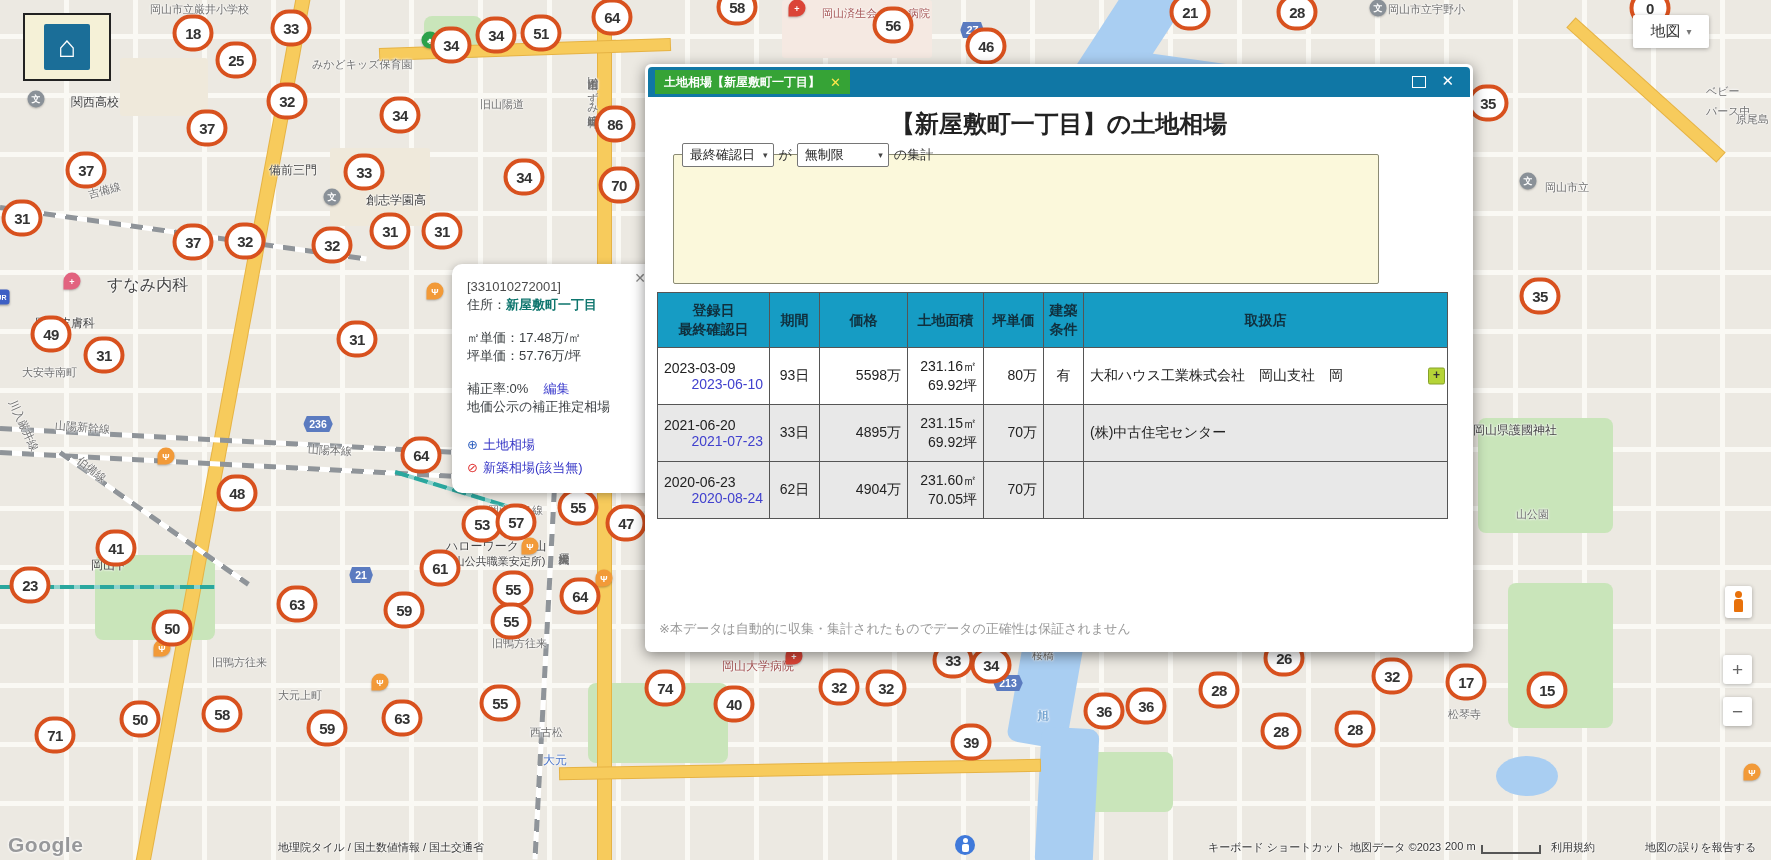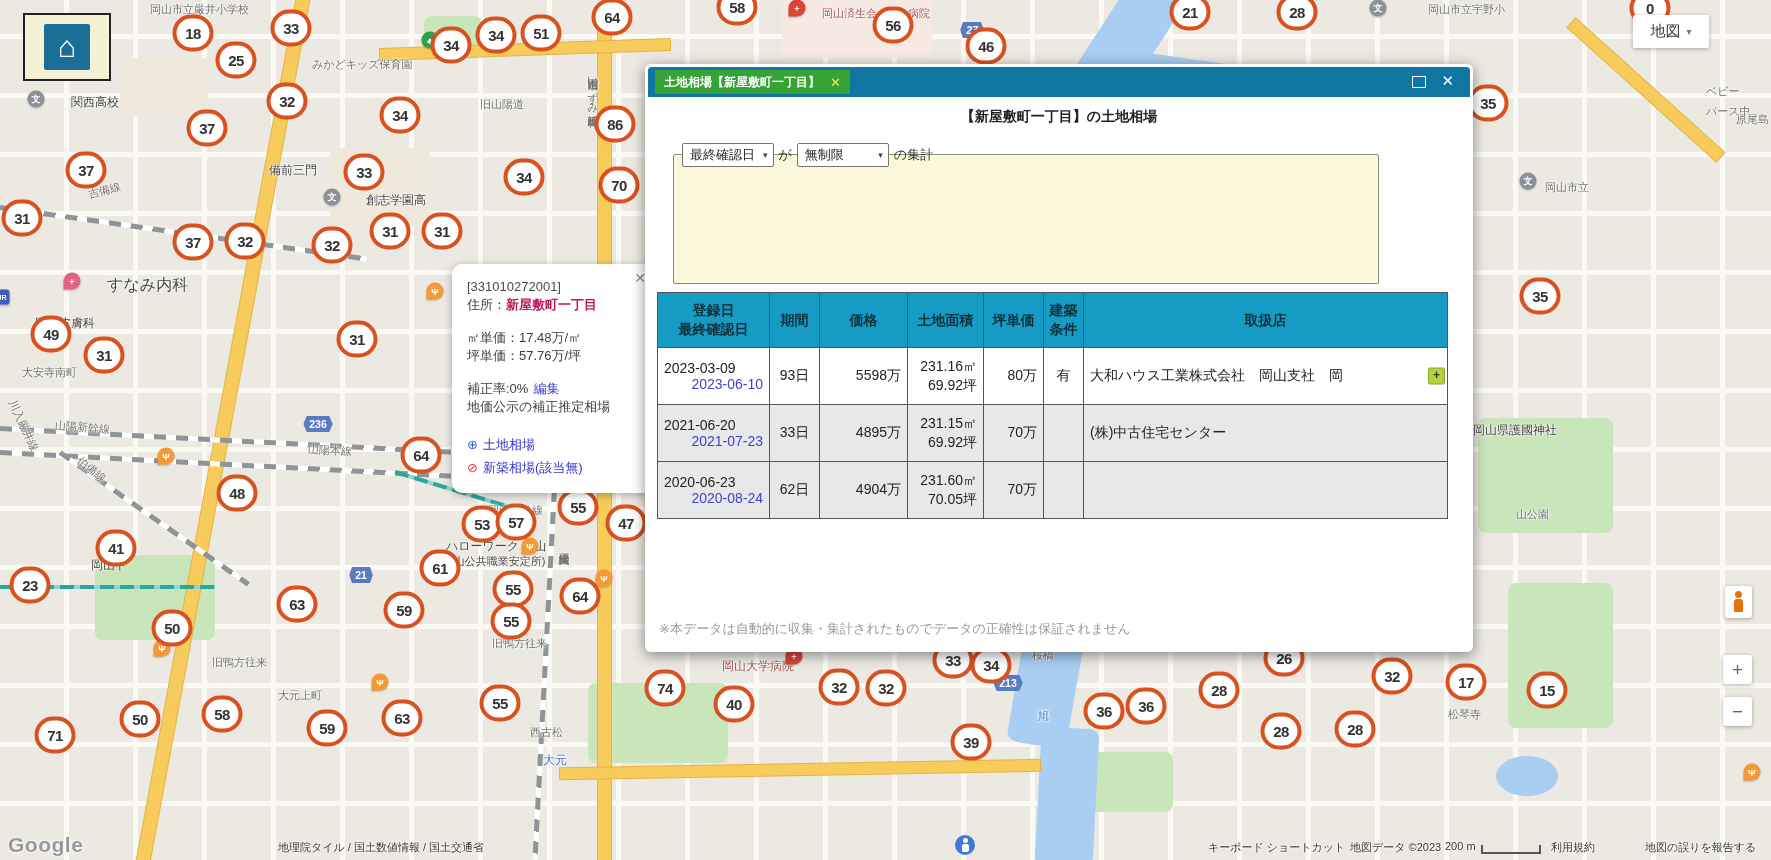"岡山市立宇野小" div.mlabel { margin-left: 40px -> none }
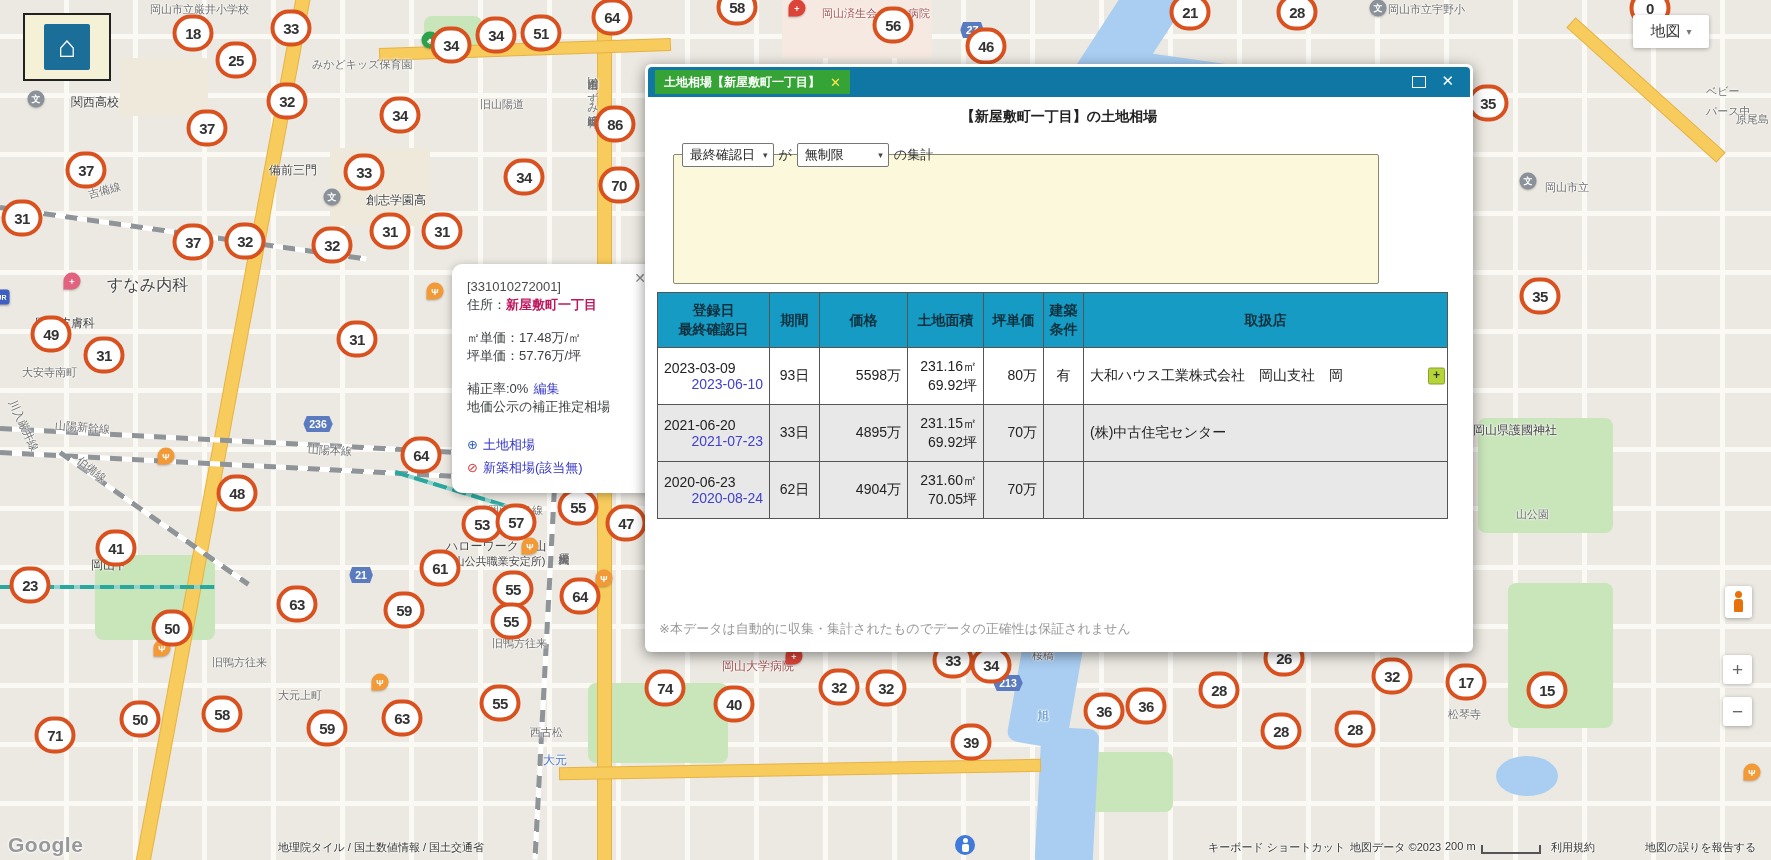"【新屋敷町一丁目】の土地相場" #dlg-title { font-size: 14px -> 24px }
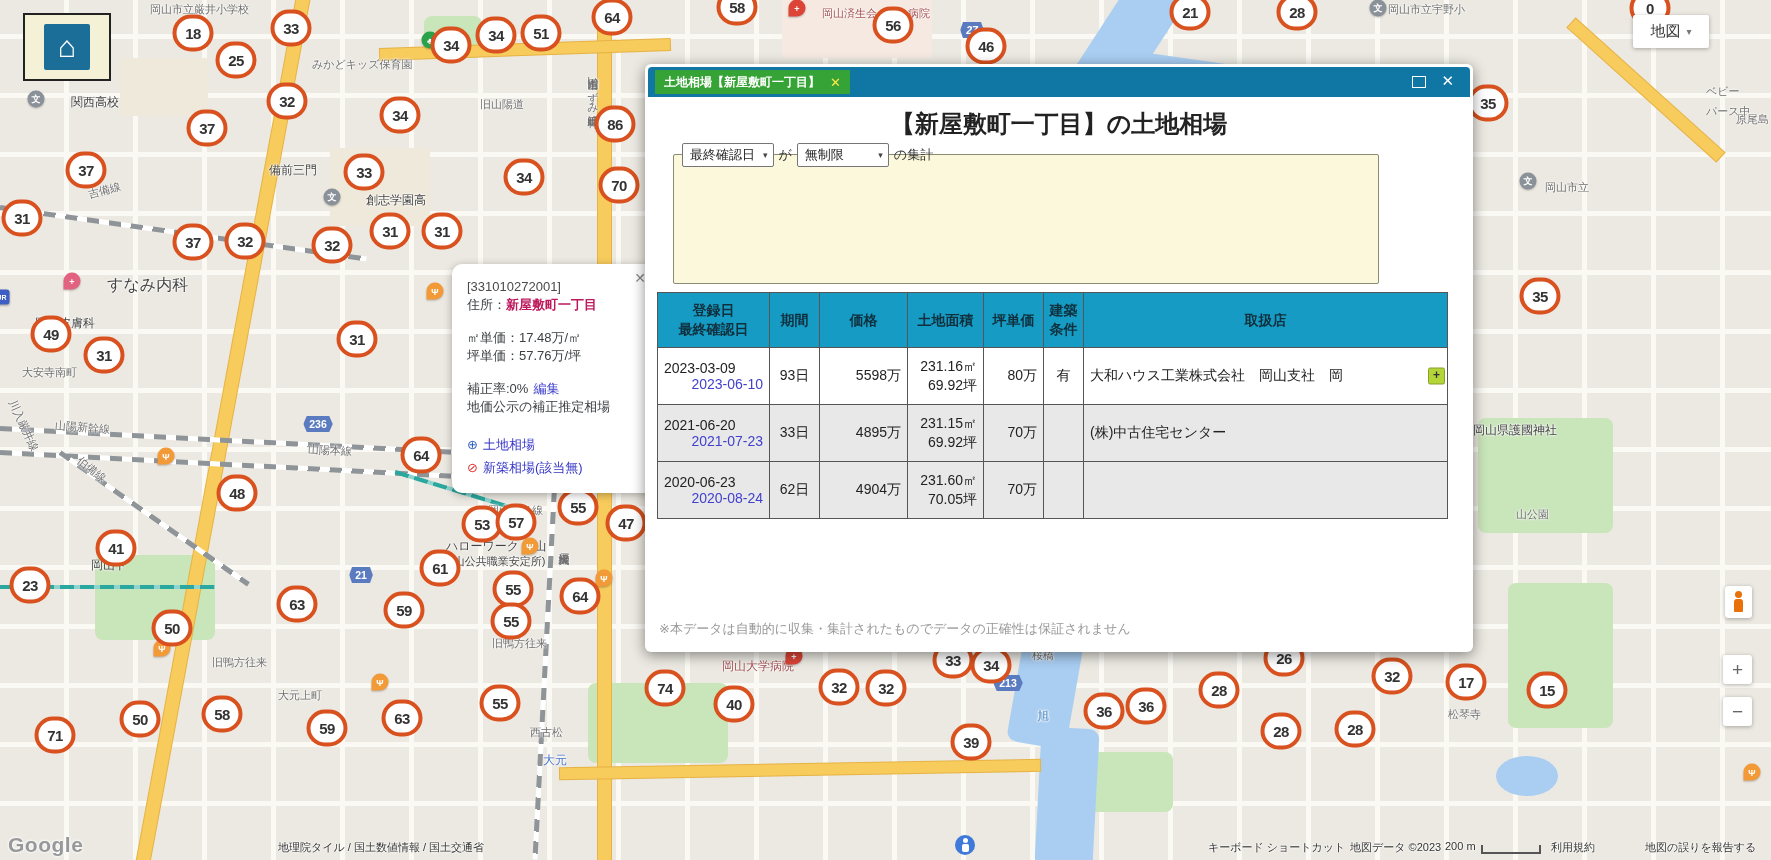"新屋敷町一丁目" #tooltip .addr b { color: #be185d -> #0f766e }
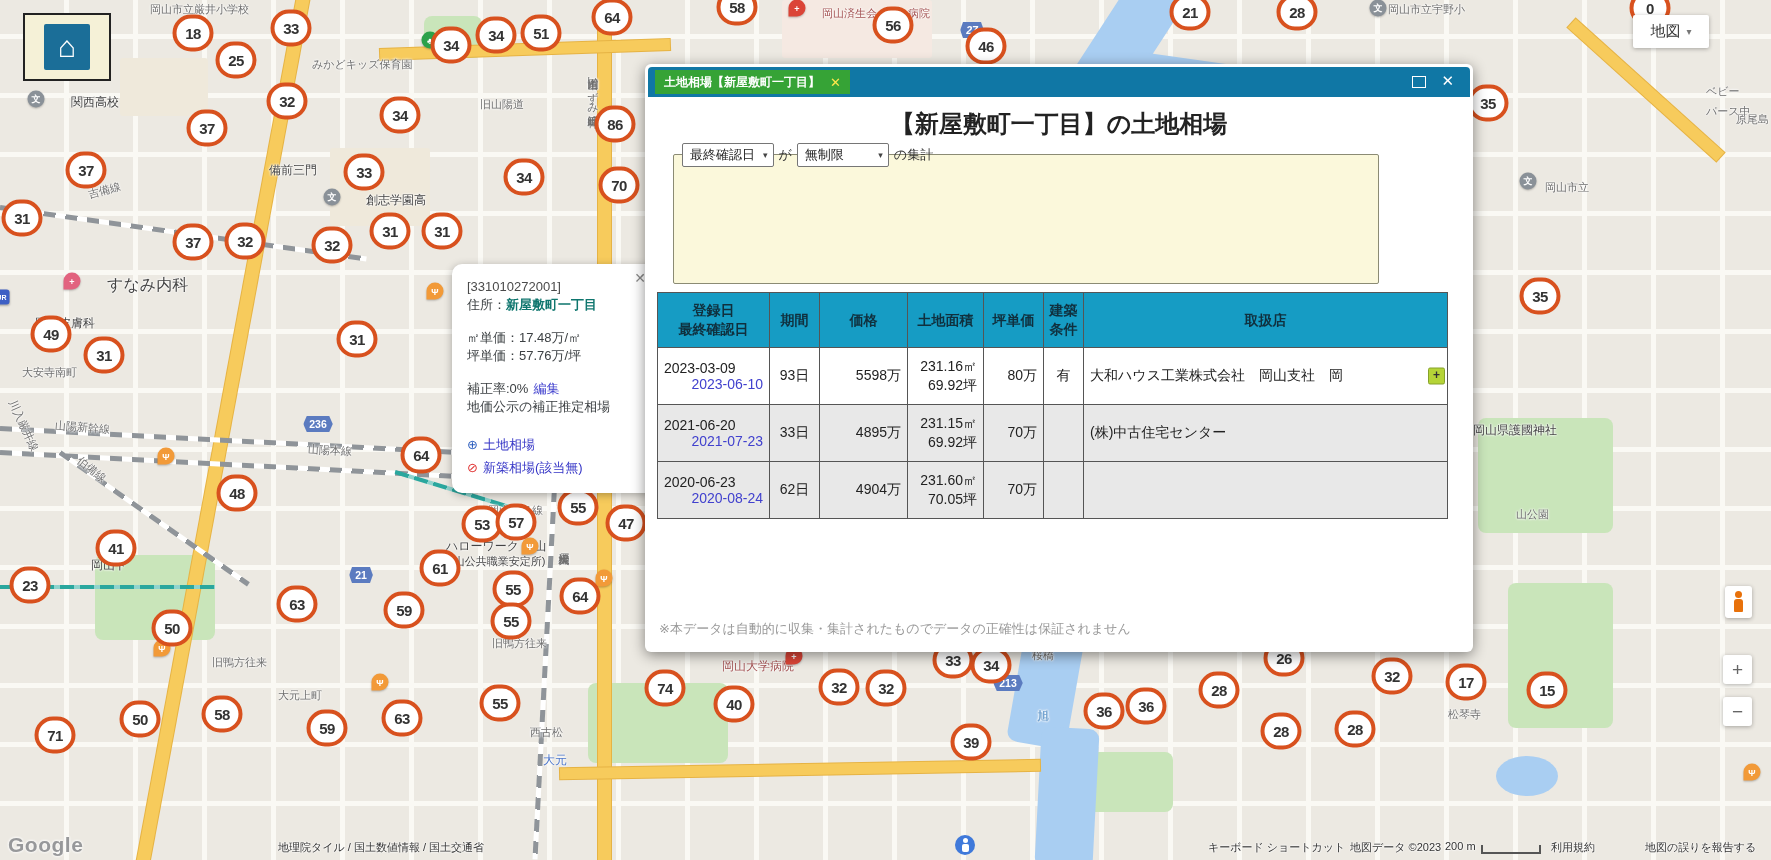"編集" #tooltip .edit { margin-left: 5px -> 15px }
